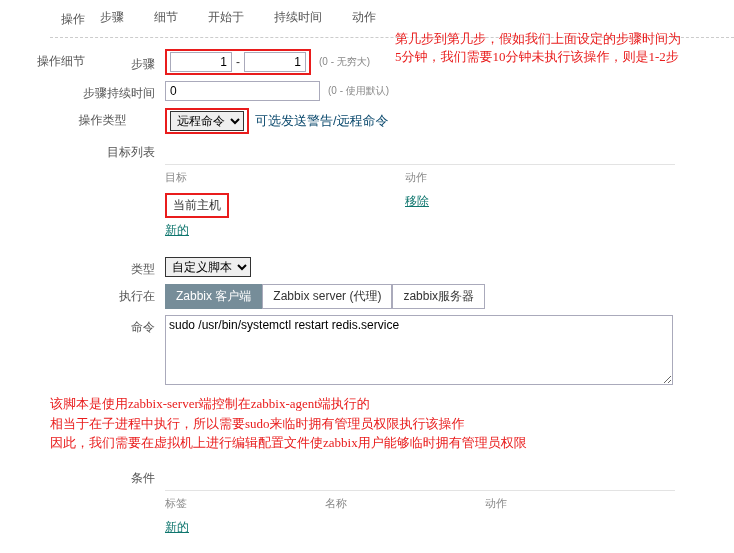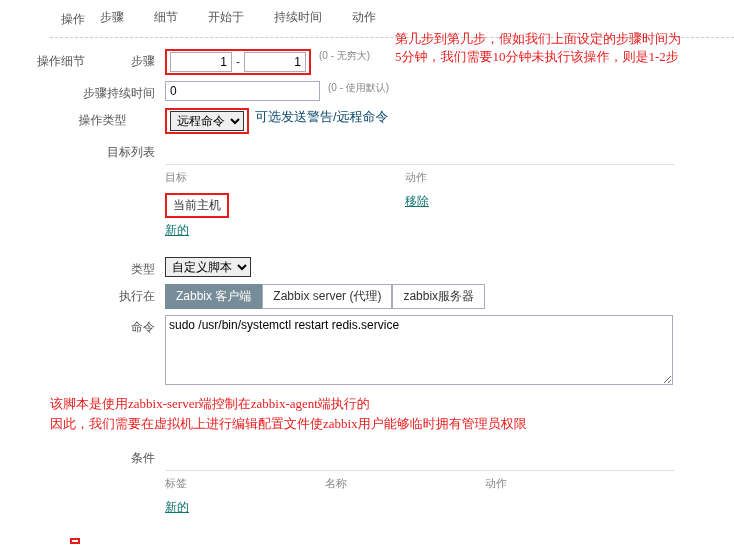"步骤" .content { align-items: none -> center }
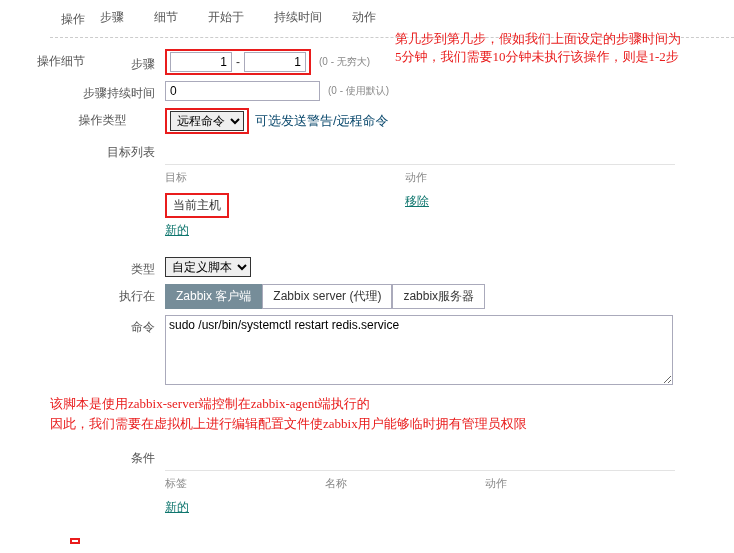"相当于在子进程中执行，所以需要sudo来临时拥有管理员权限执行该操作" div { html: none -> <div>相当于在子进程中执行，所以需要sudo来临时拥有管理员权限执行该操作</div> }
